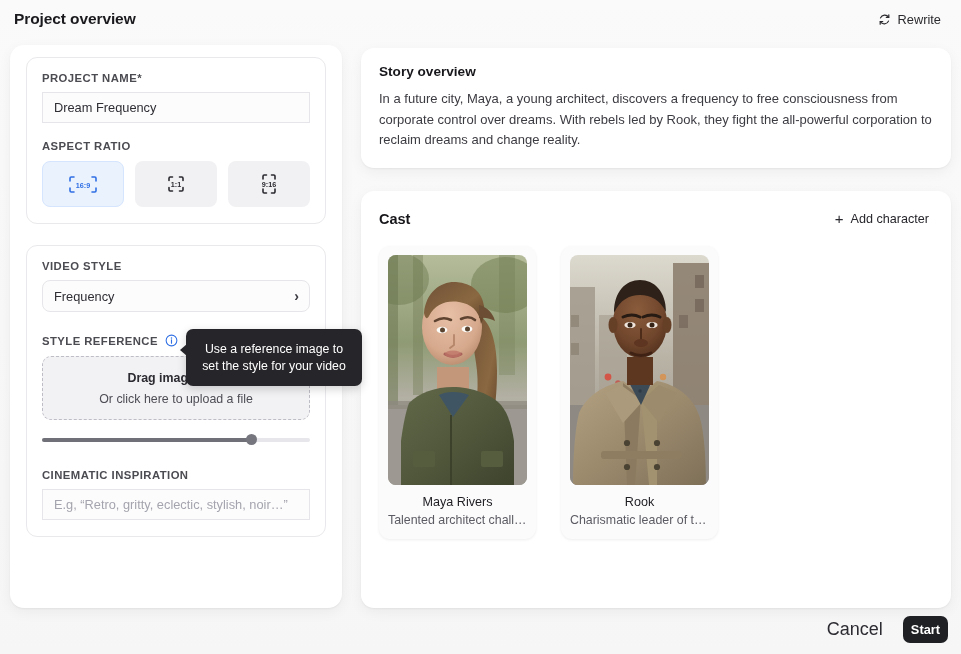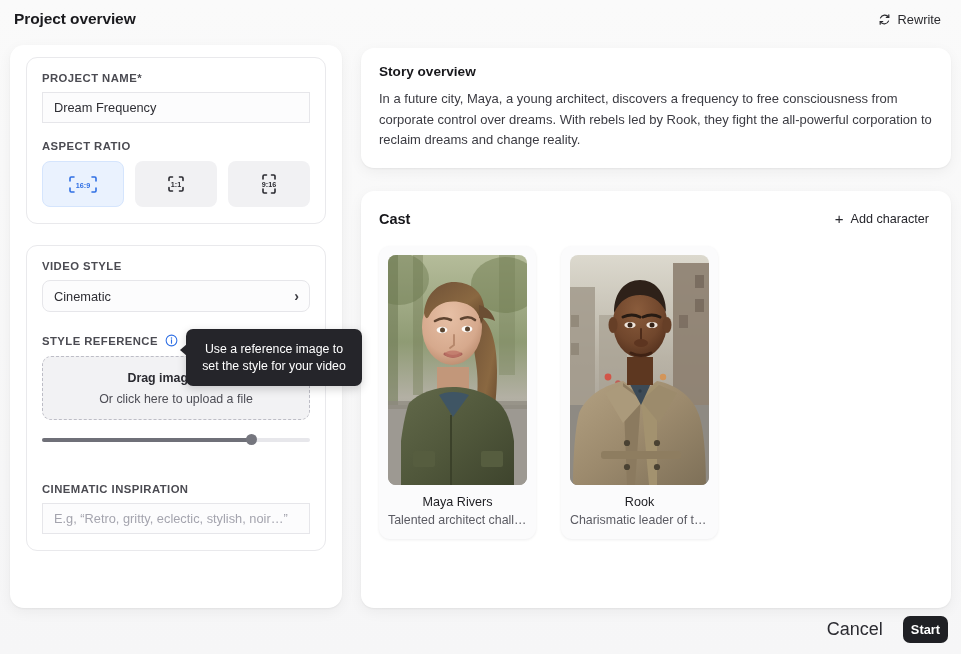"Cinematic" span.select-value { text: Cinematic -> Frequency }
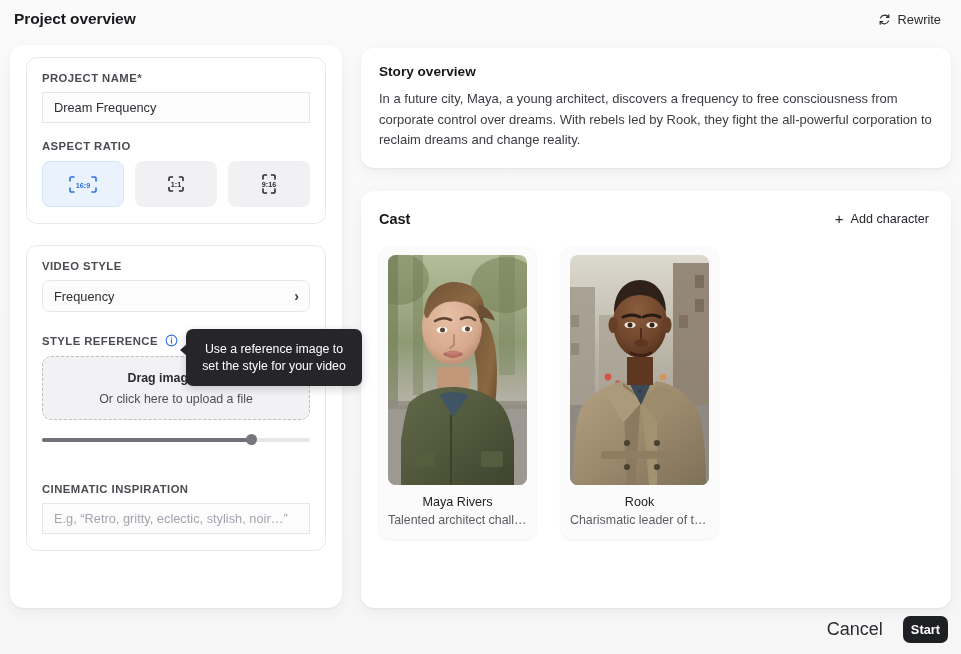"CINEMATIC INSPIRATION" label.flabel { margin-top: 34px -> 20px }
